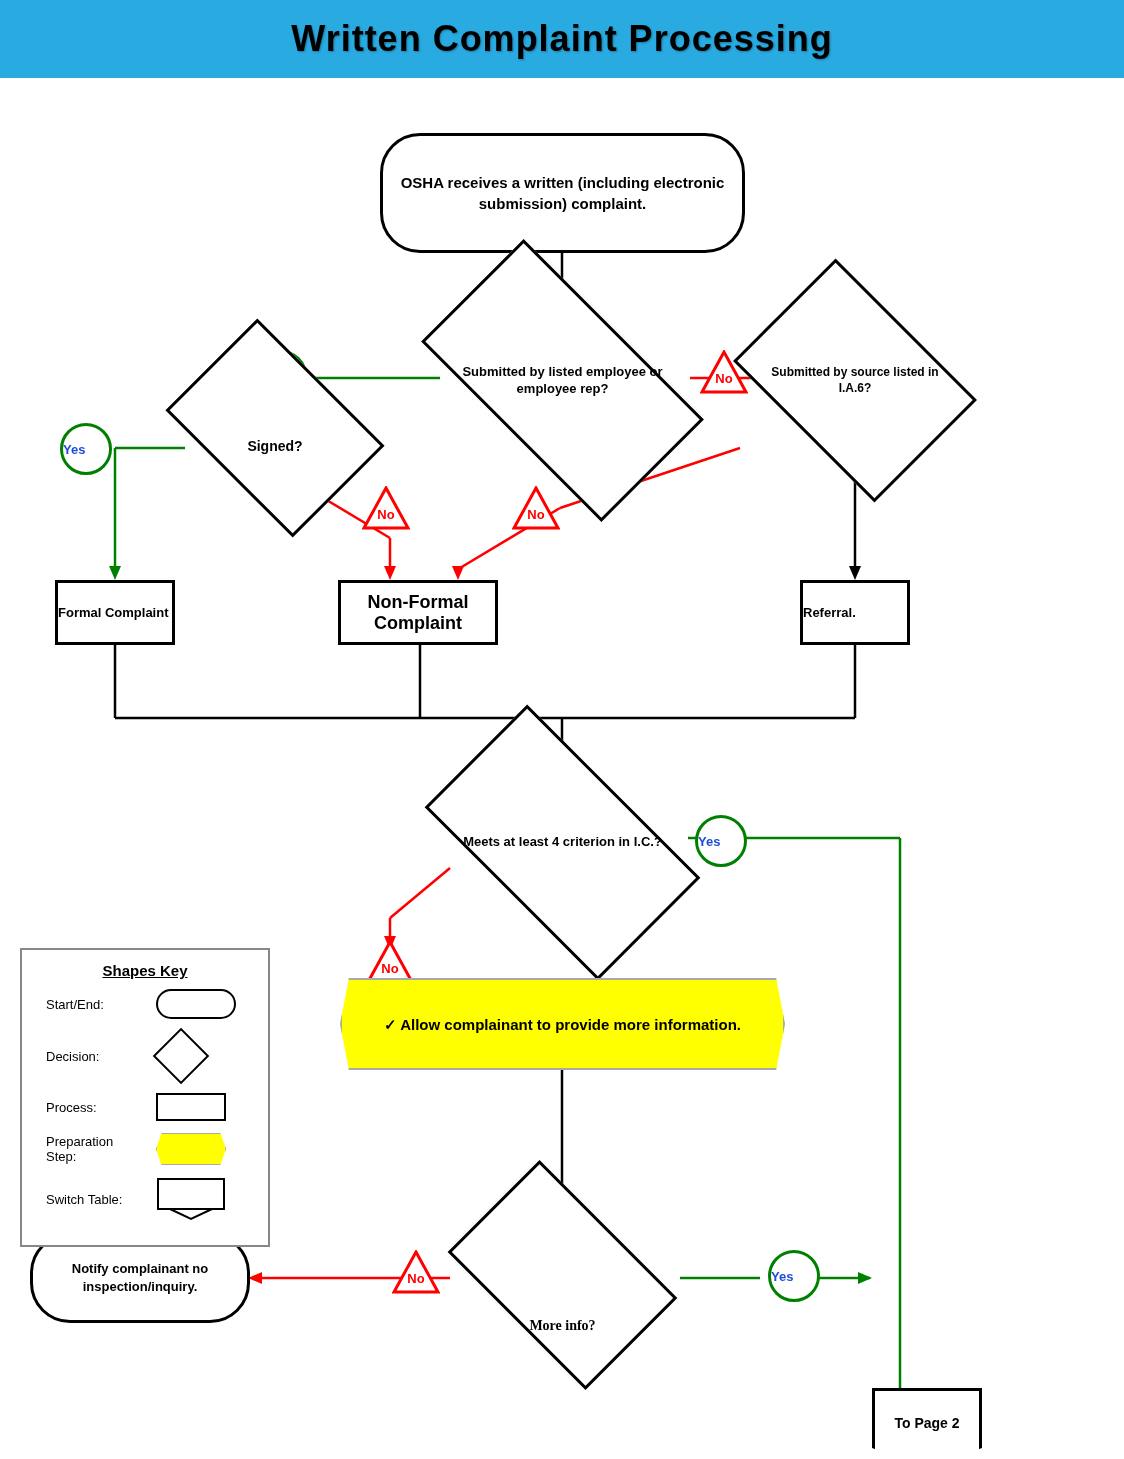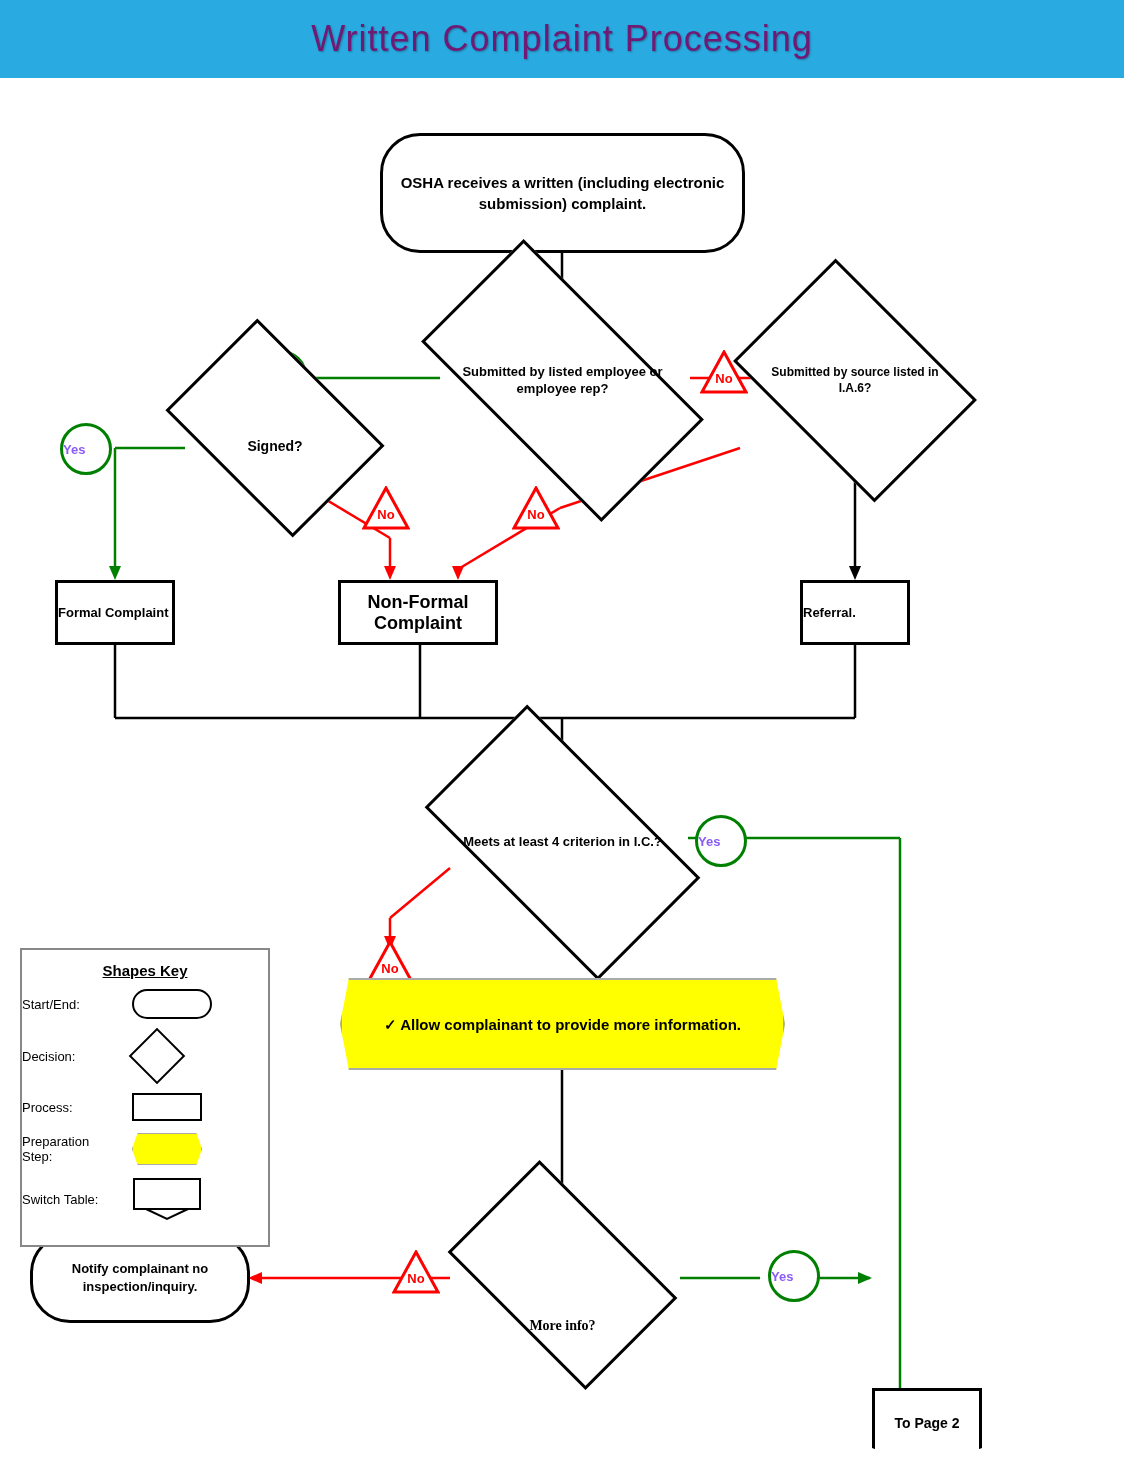"Written Complaint Processing" .header h1 { color: #701a75 -> #000000; font-weight: 400 -> 700 }
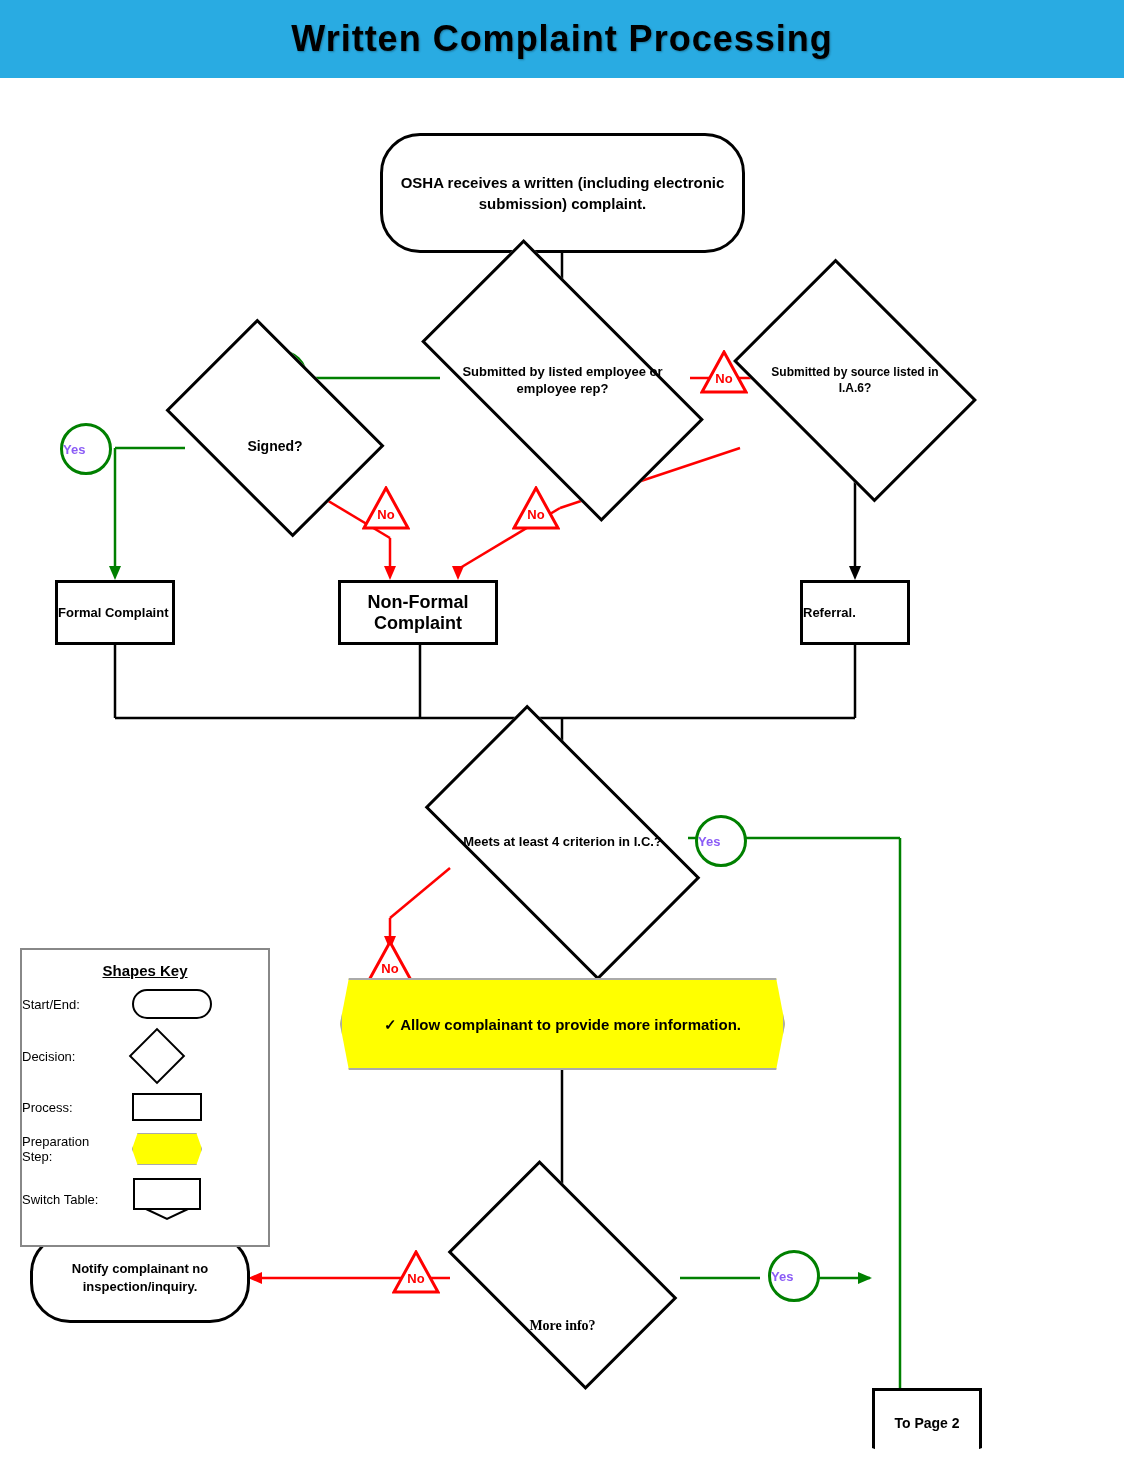"Yes" .circle-green { color: #8b5cf6 -> #1d4ed8 }
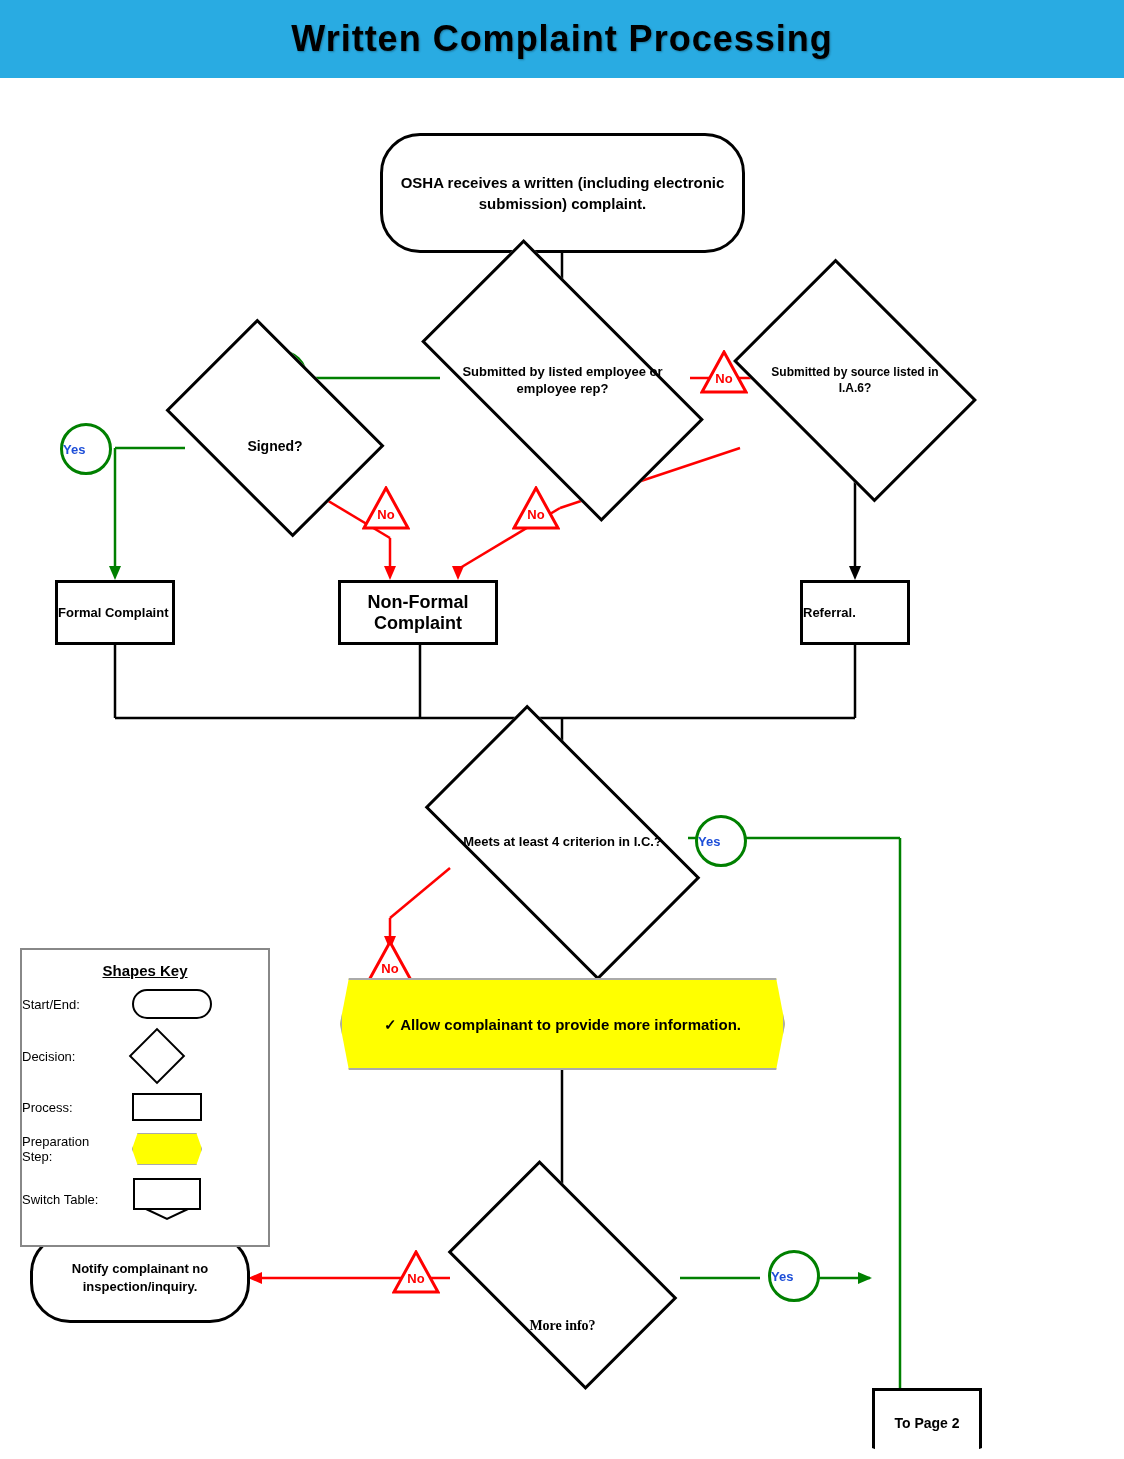"Shapes Key" .legend { padding: 12px 0 -> 12px 24px }
